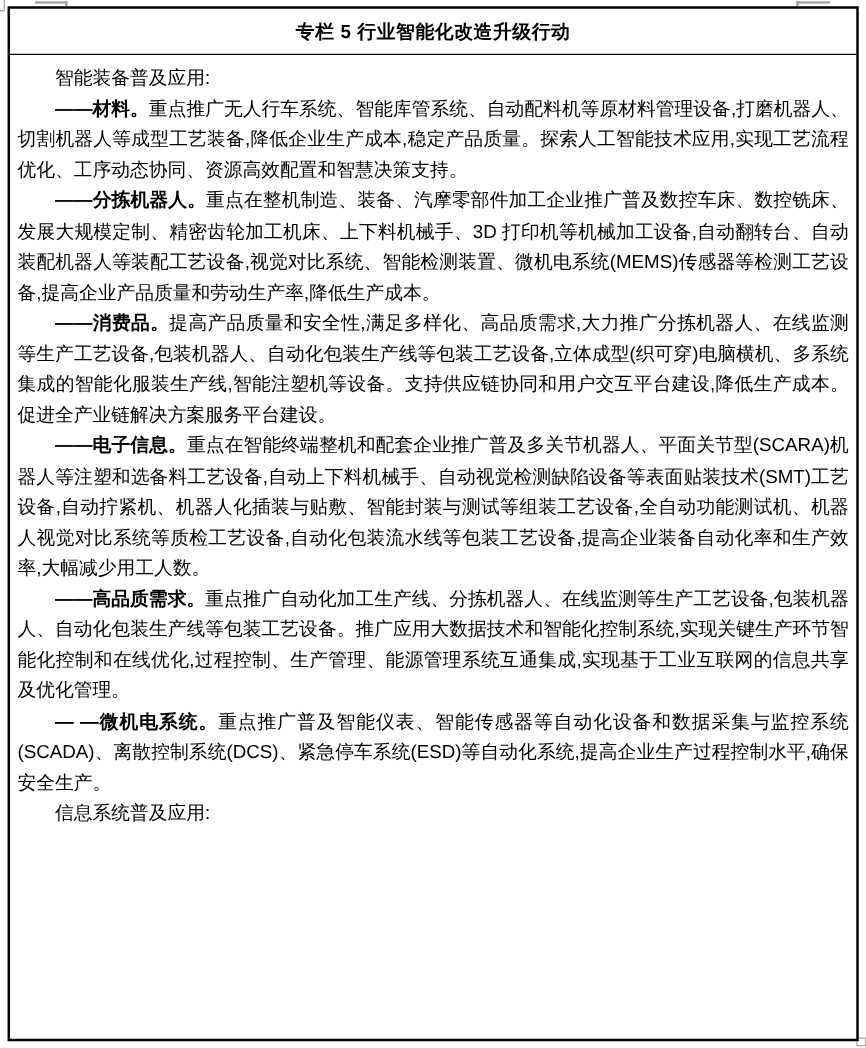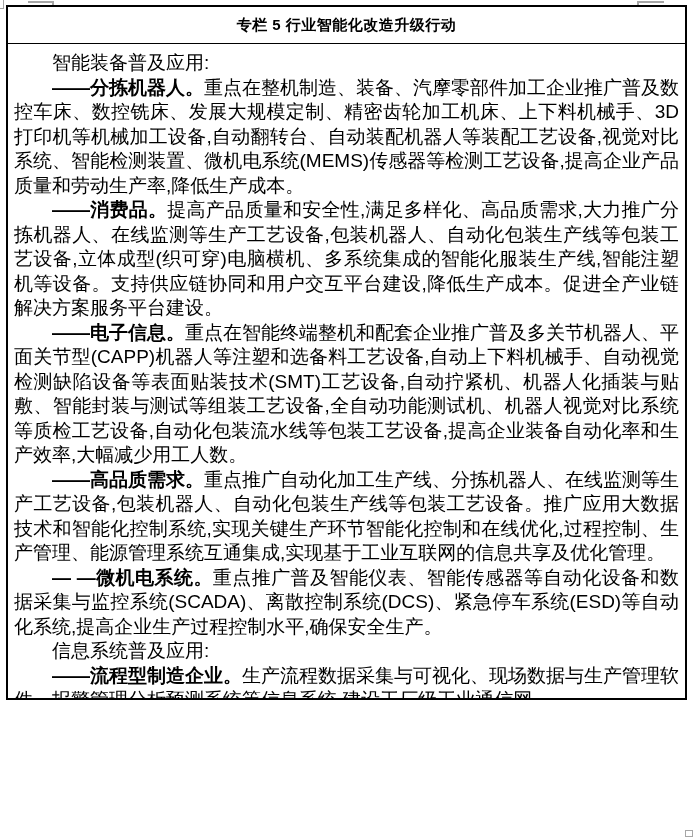"专栏 5 行业智能化改造升级行动" .column-box { height: 695px -> 828px }
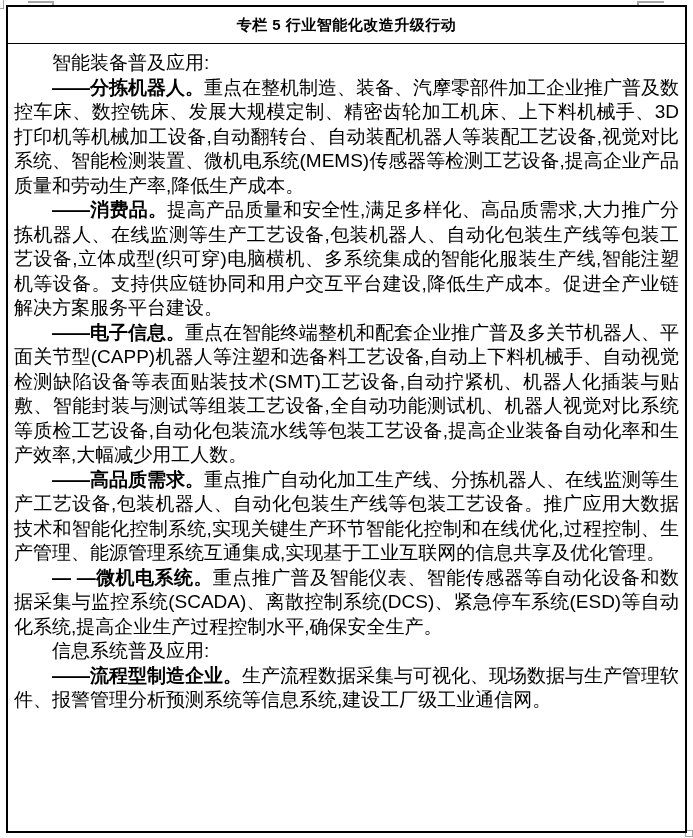"智能装备普及应用:" .box-body { font-size: 19px -> 15px }
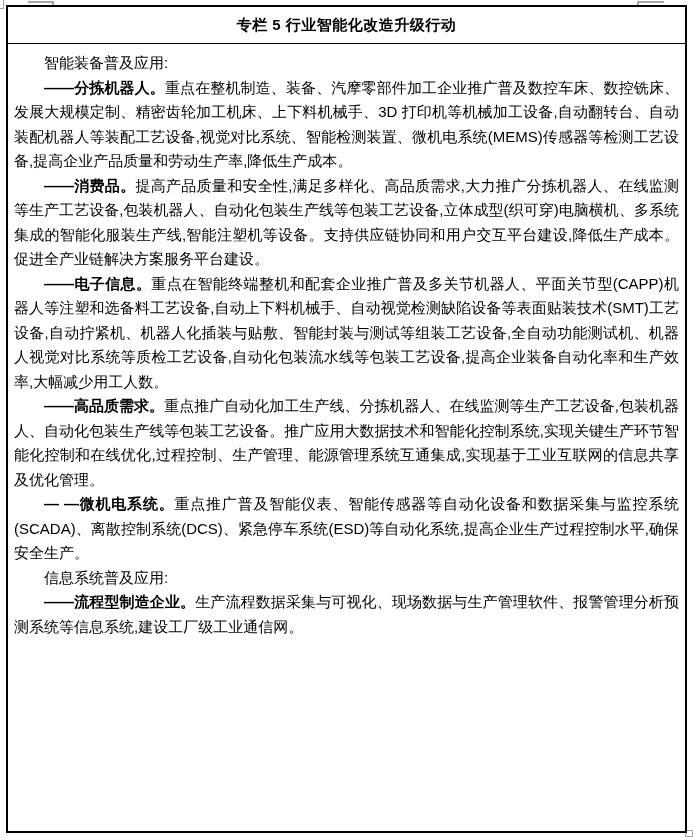"——材料。重点推广无人行车系统、智能库管系统、自动配料机等原材料管理设备,打磨机" p { html: none -> <p><span>——材料。</span><span>重点推广无人行车系统、智能库管系统、自动配料机等原材料管理设备,打磨机器人、切割机器人等成型工艺装备,降低企业生产成本,稳定产品质量。探索人工智能技术应用,实现工艺流程优化、工序动态协同、资源高效配置和智慧决策支持。</span></p> }
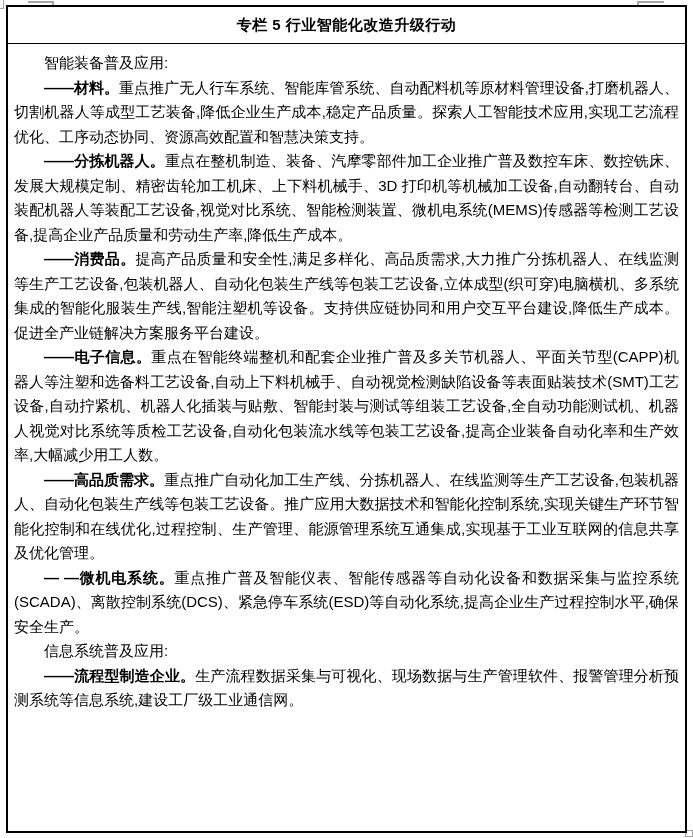"重点在智能终端整机和配套企业推广普及多关节机器人、平面关节型(CAPP)机器人等" span { text: CAPP -> SCARA }
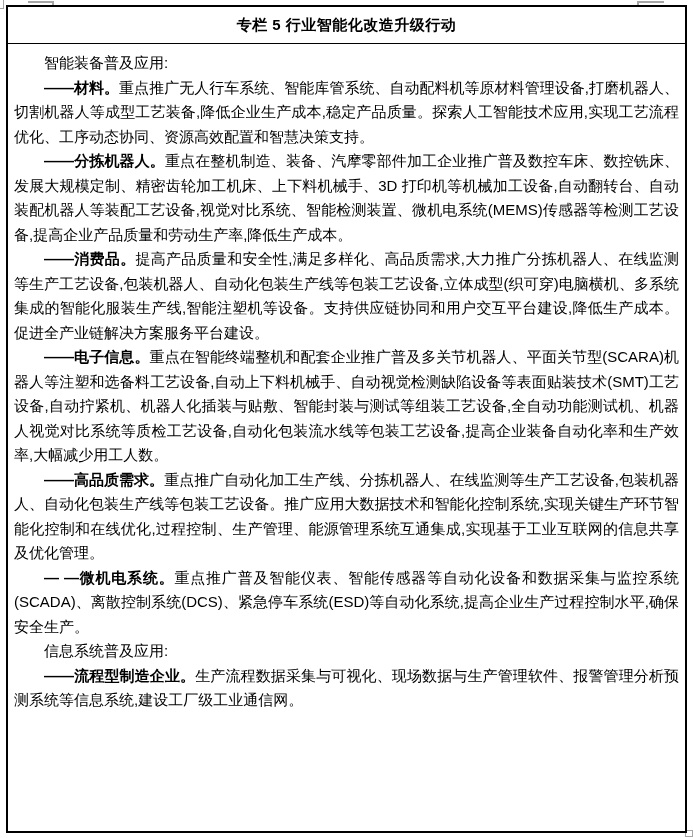"——流程型制造企业。生产流程数据采集与可视化、现场数据与生产管理软件、报警管理分" p { html: <p><span>——流程型制造企业。</span><span>生产流程数据采集与可视化、现场数据与生产管理软件、报警管理分析预测系统等信息系统,建设工厂级工业通信网。</span></p> -> none }
